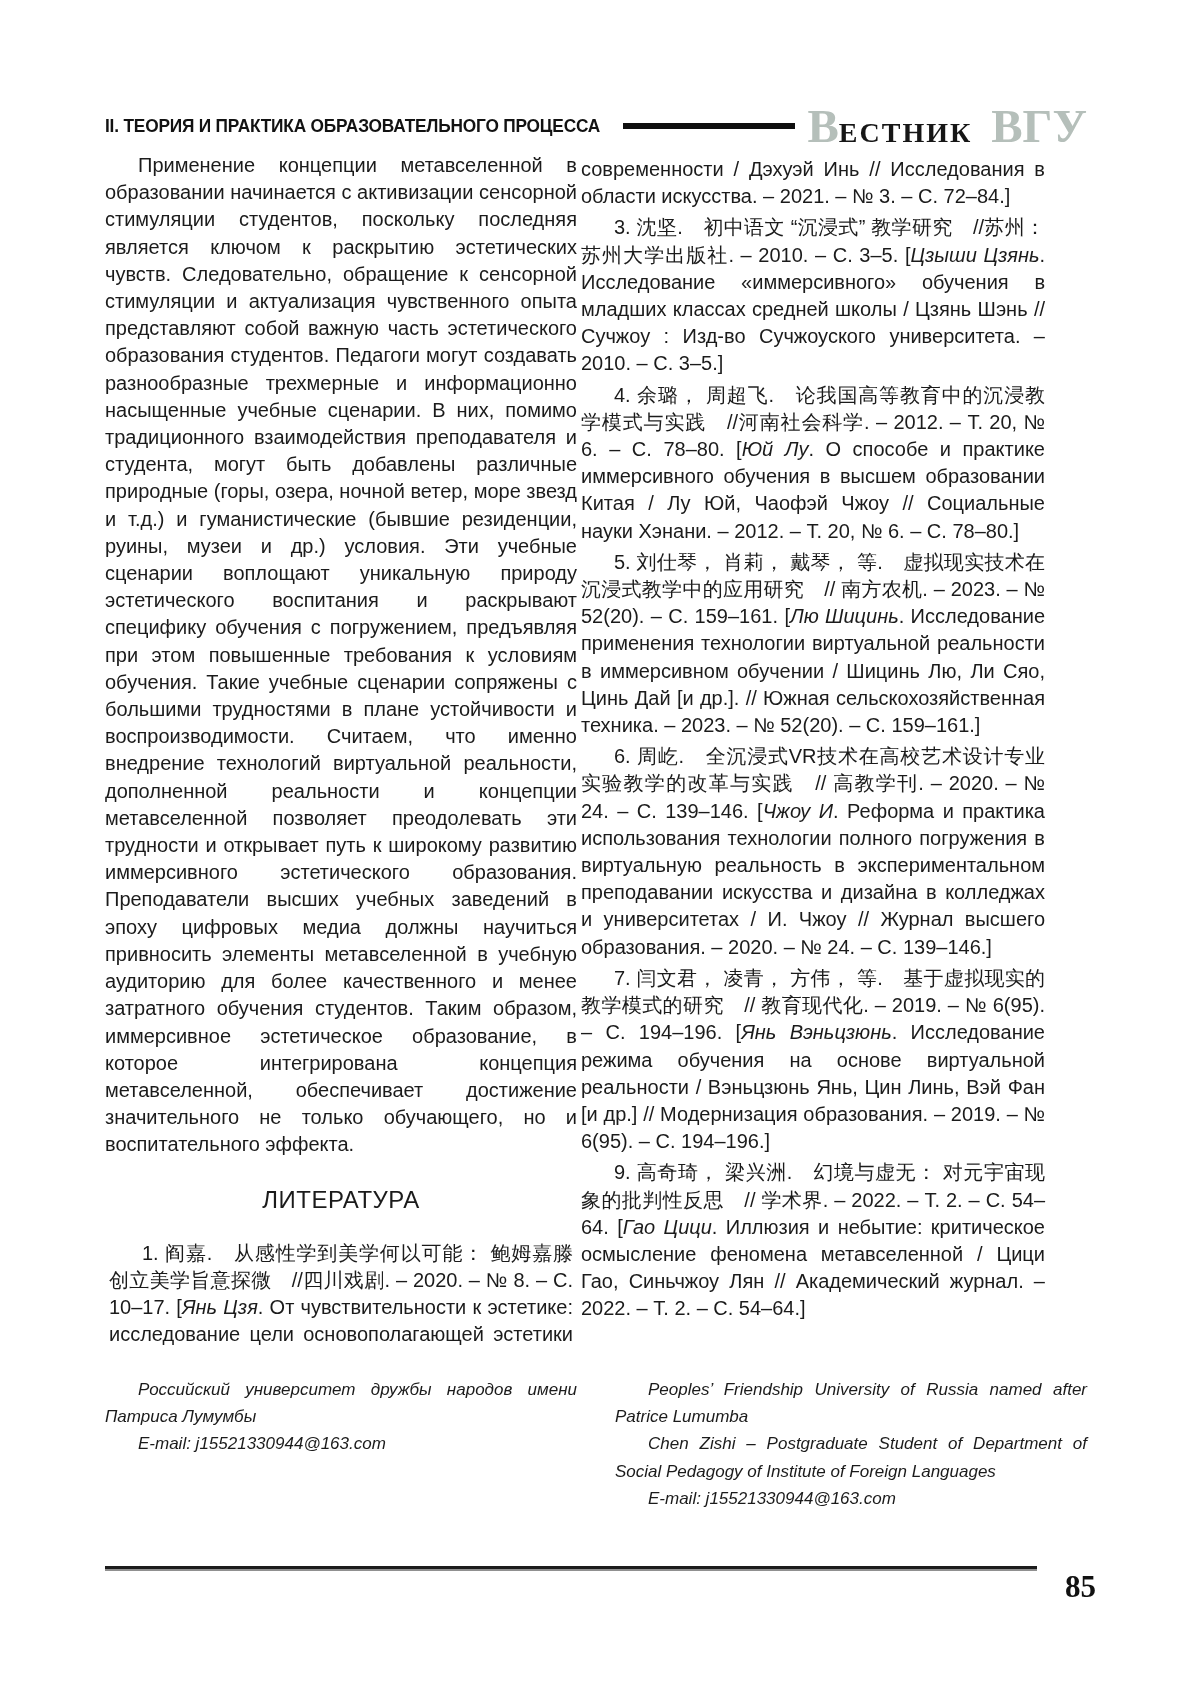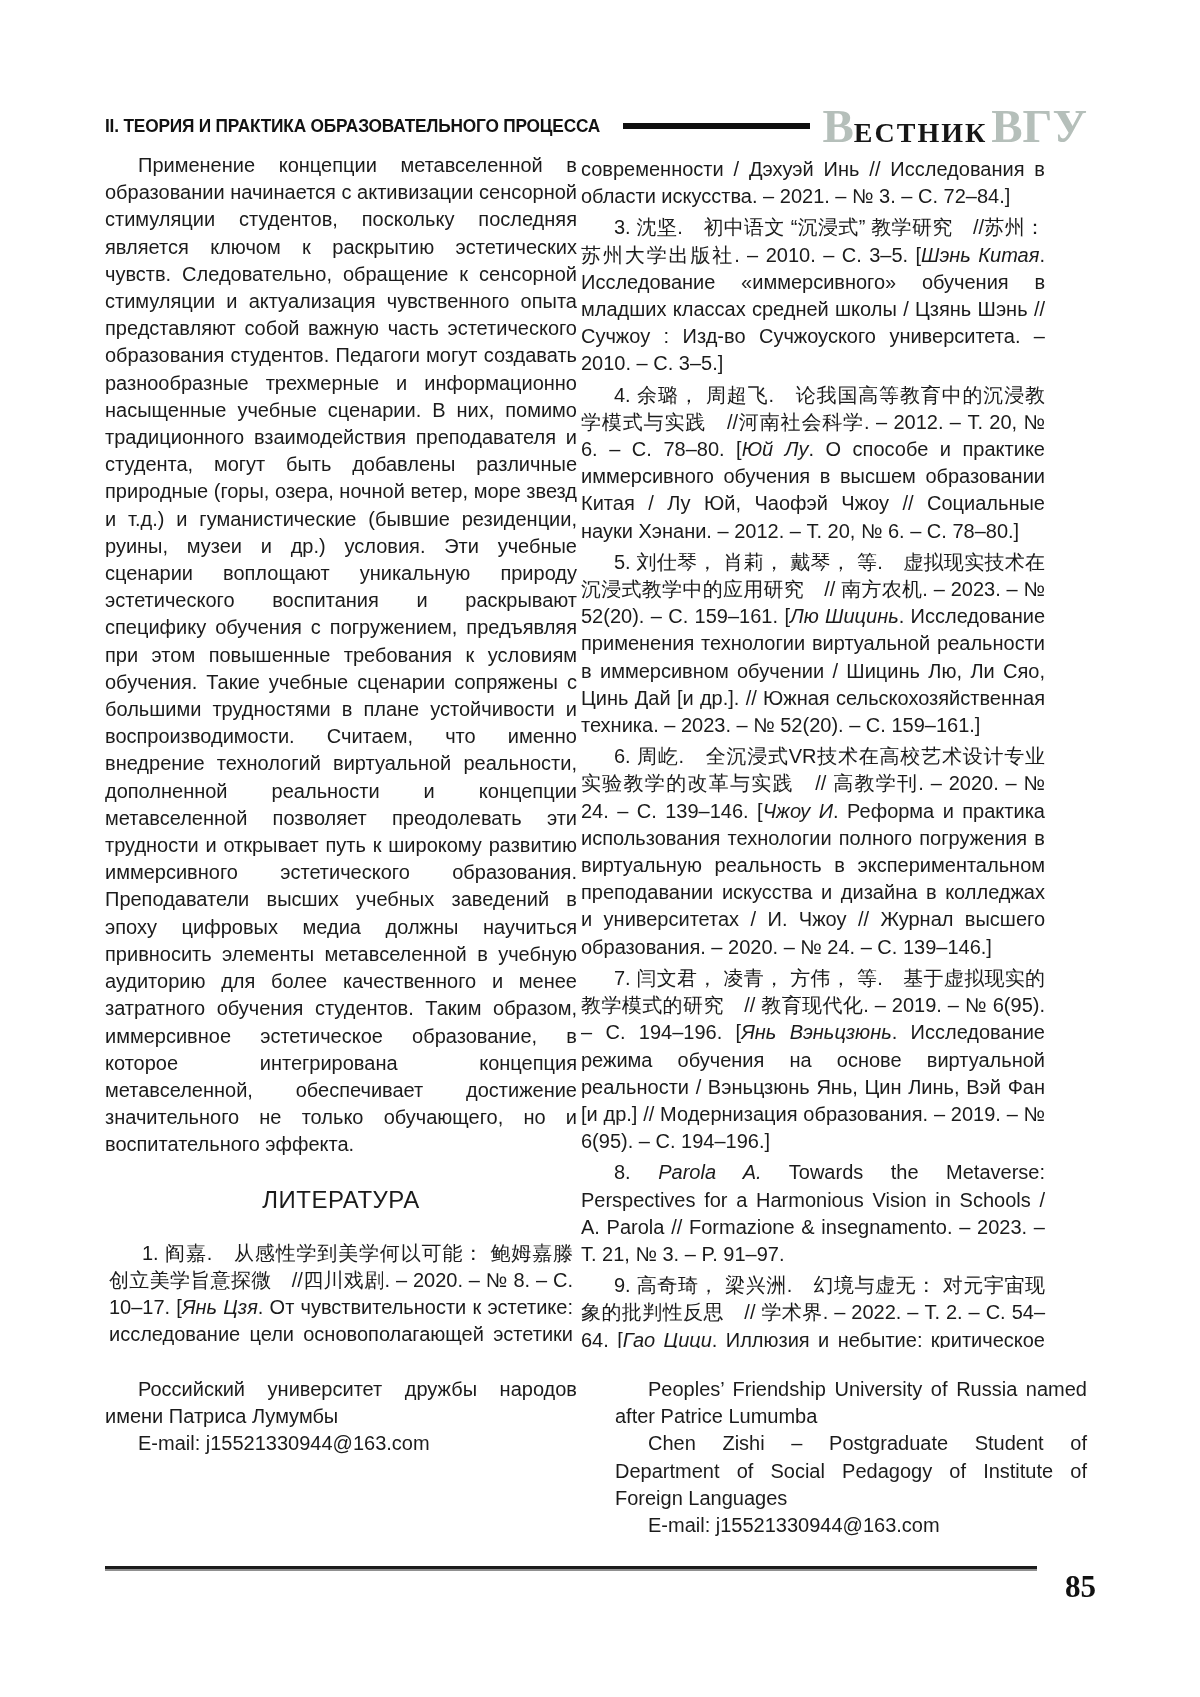"ЕСТНИК" .logo-small { margin-right: 4px -> 19px }
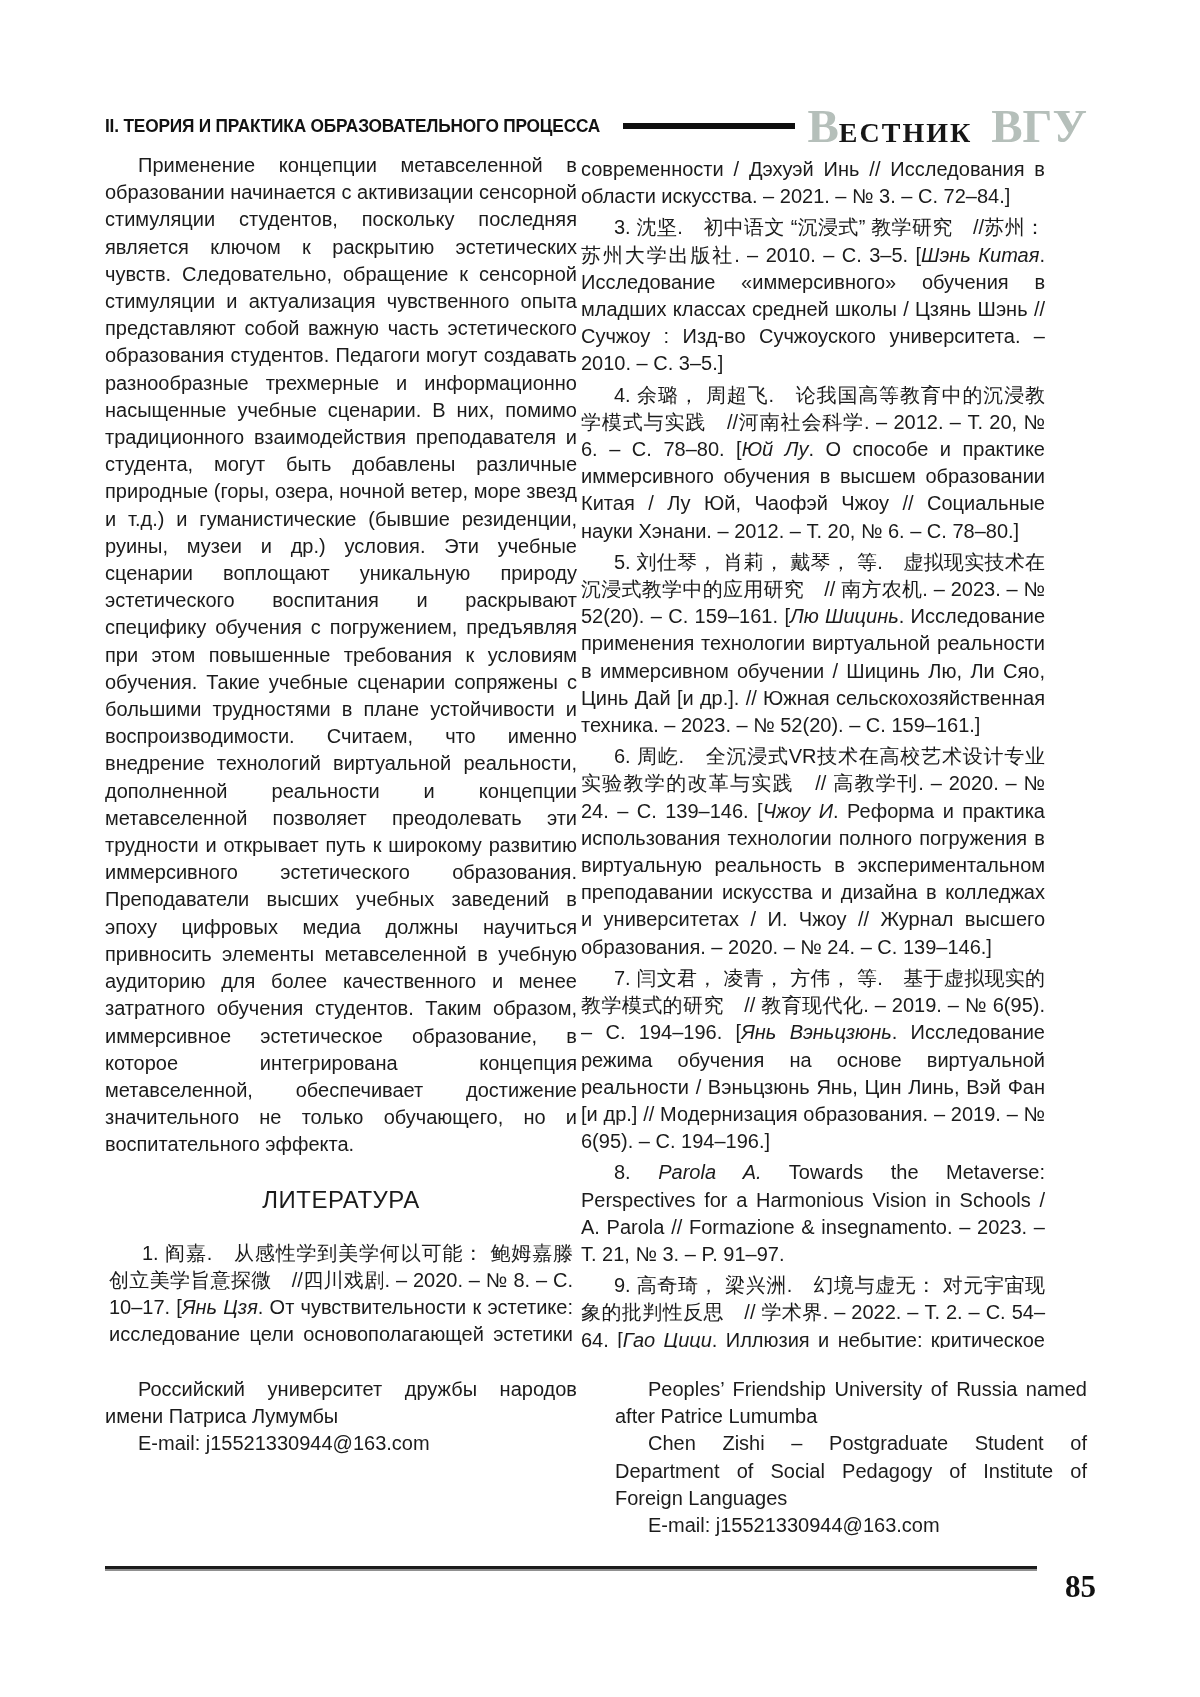"Шэнь Китая" span.it { text: Шэнь Китая -> Цзыши Цзянь }
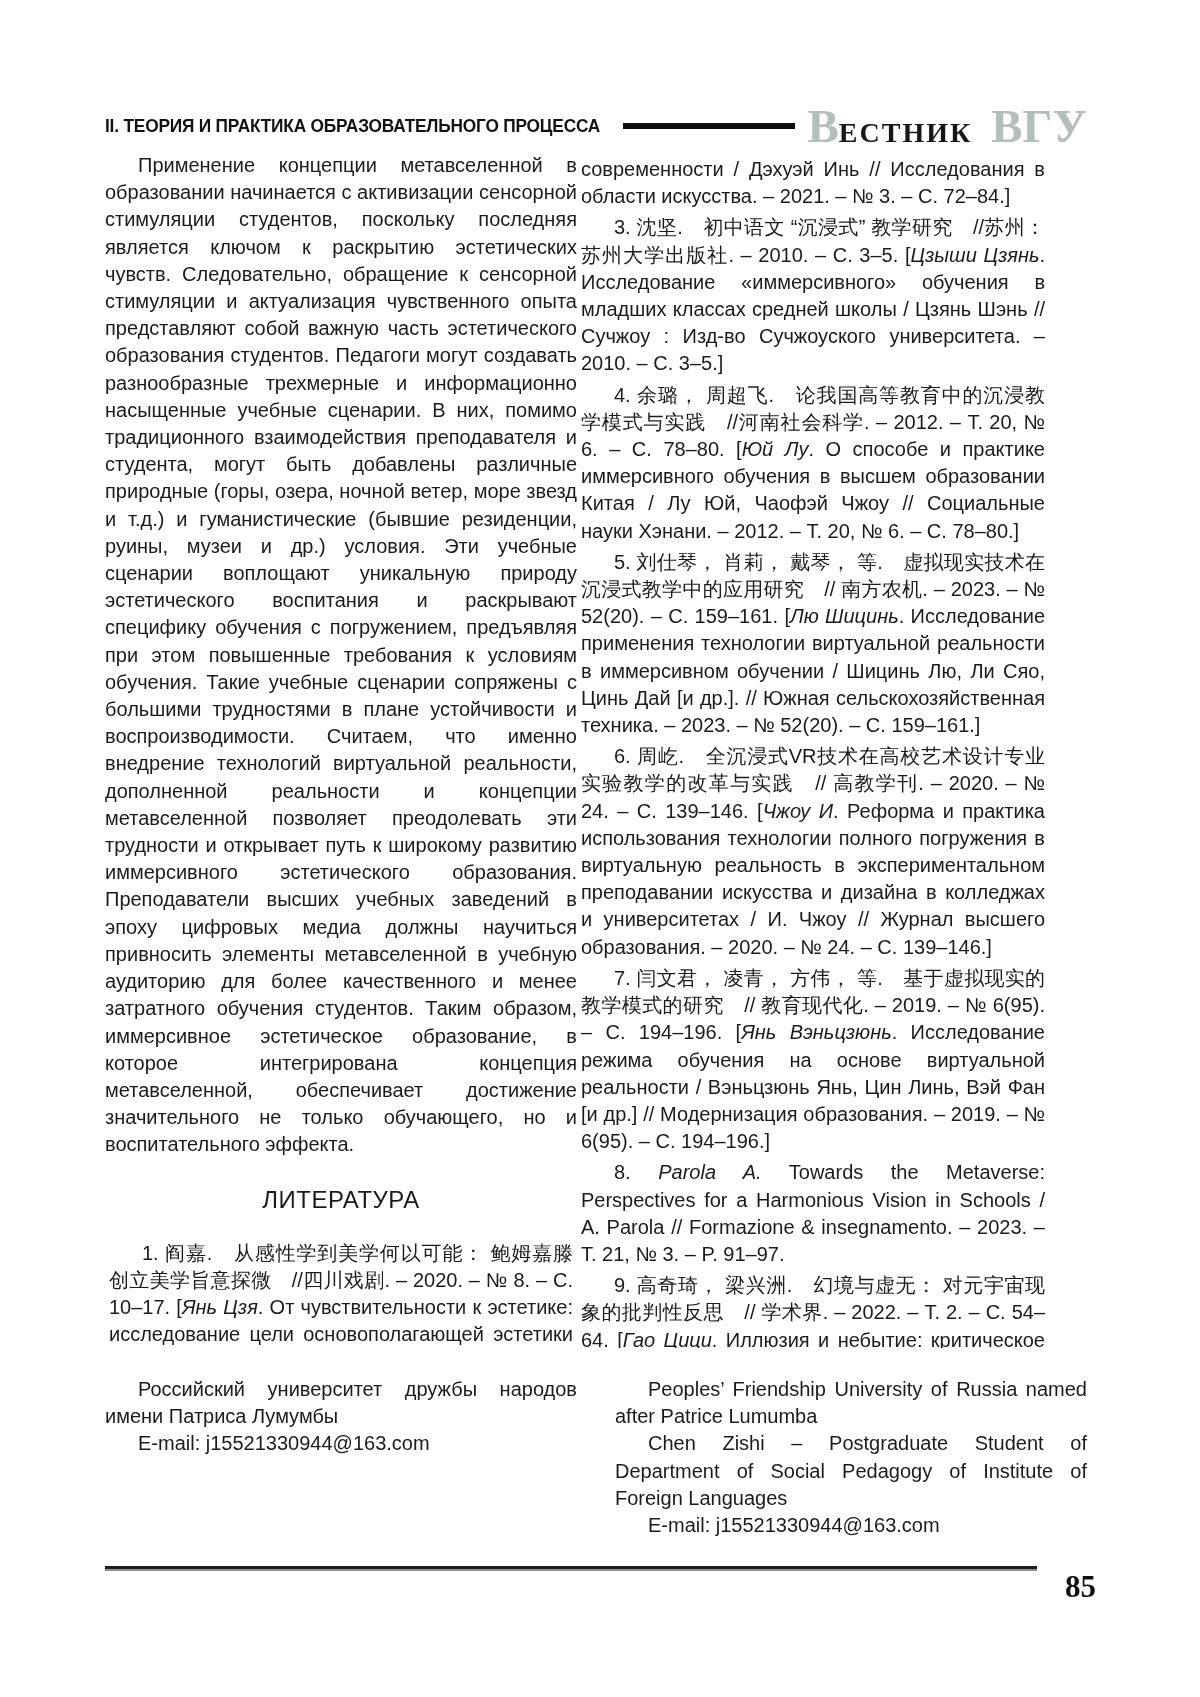"8. Parola A. Towards the" p.ref { html: <p><span>8. </span><span>Parola A.</span><span> Towards the Metaverse: Perspectives for a Harmonious Vision in Schools / A. Parola // Formazione &amp; insegnamento. – 2023. – Т. 21, № 3. – P. 91–97.</span></p> -> none }
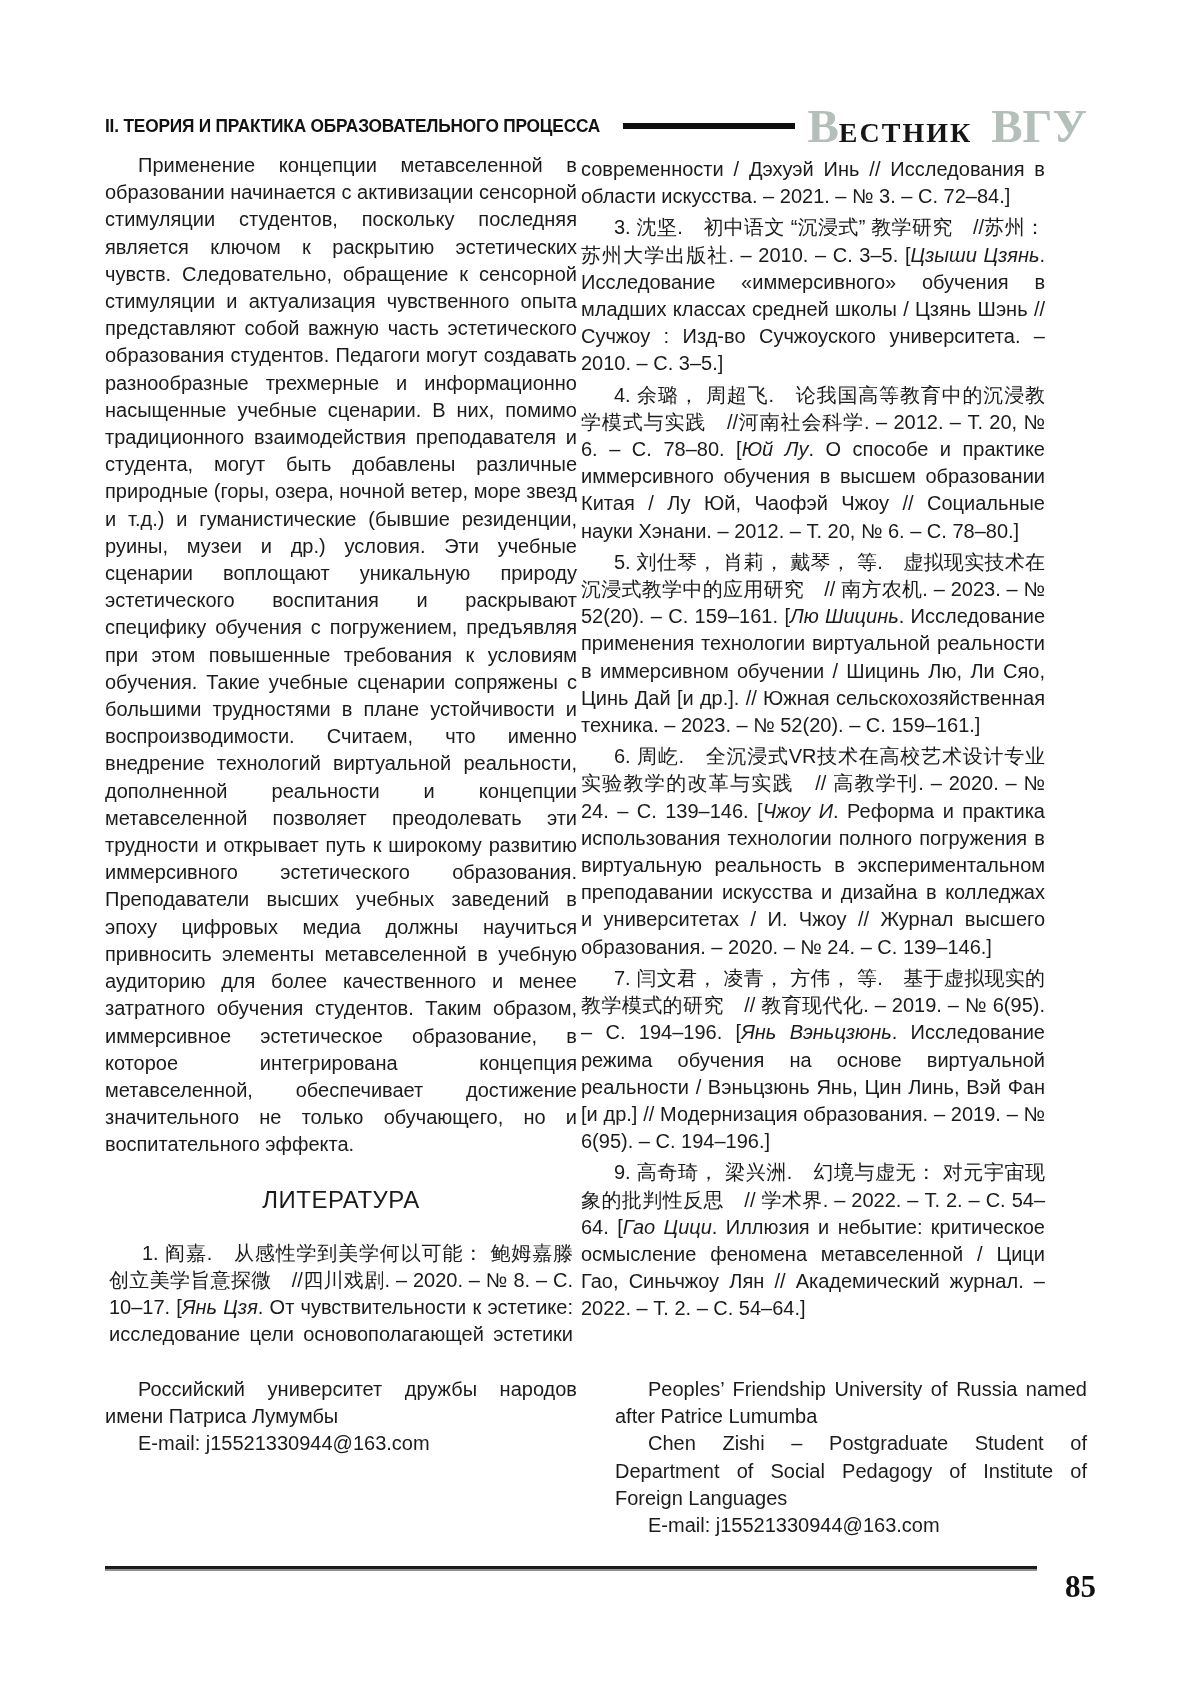"Российский университет дружбы народов" .aff { font-size: 20px -> 17px; font-style: none -> italic }
